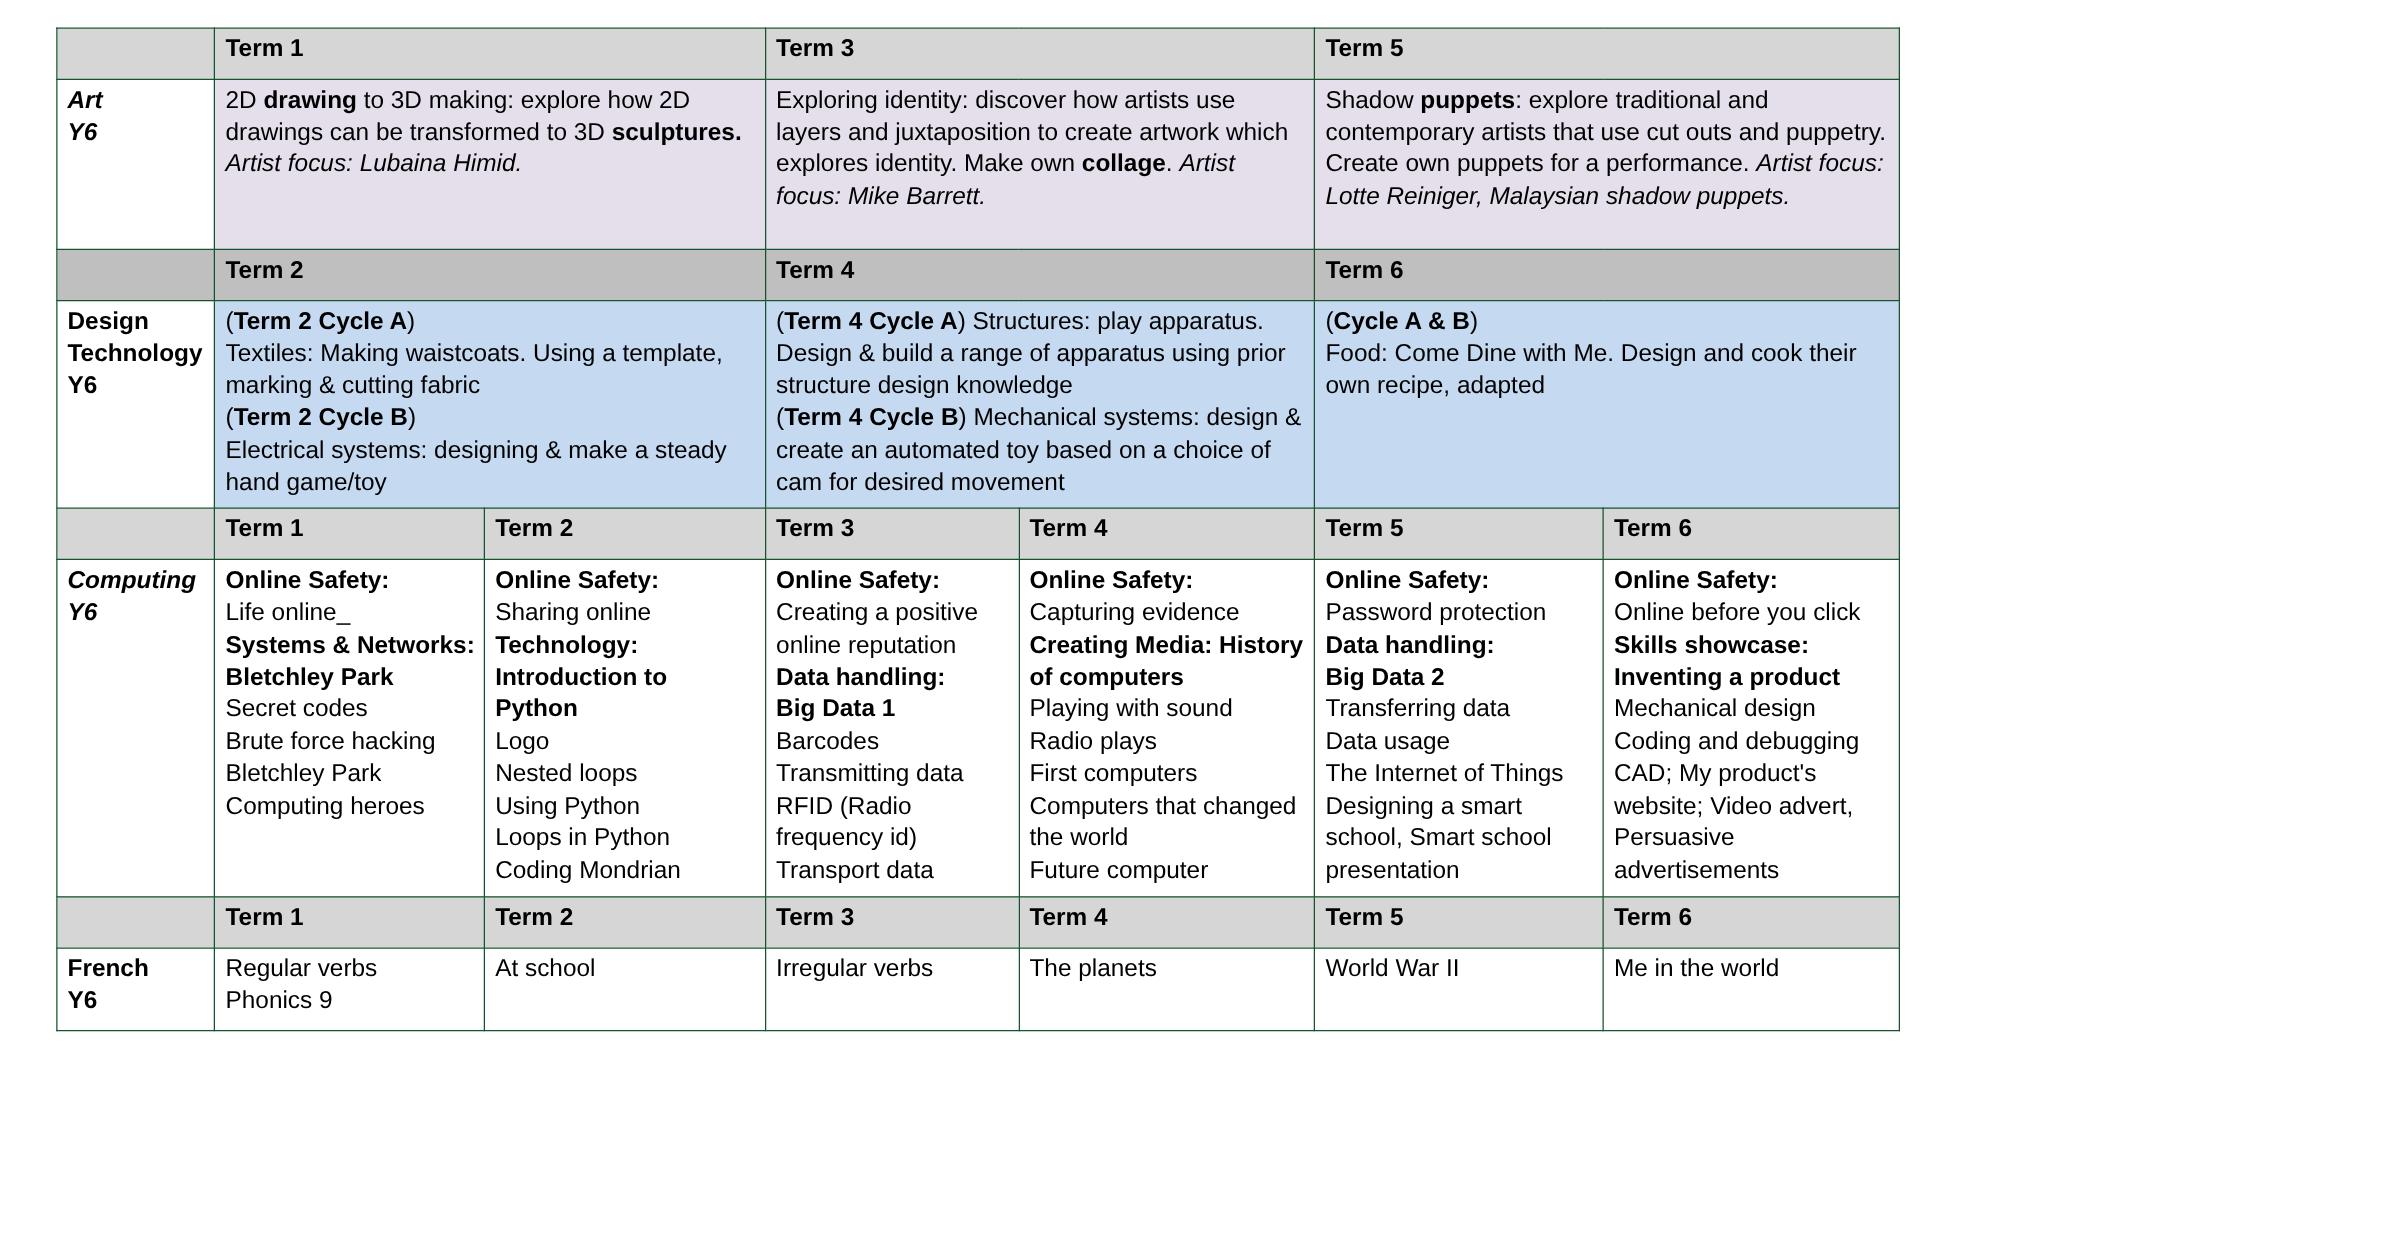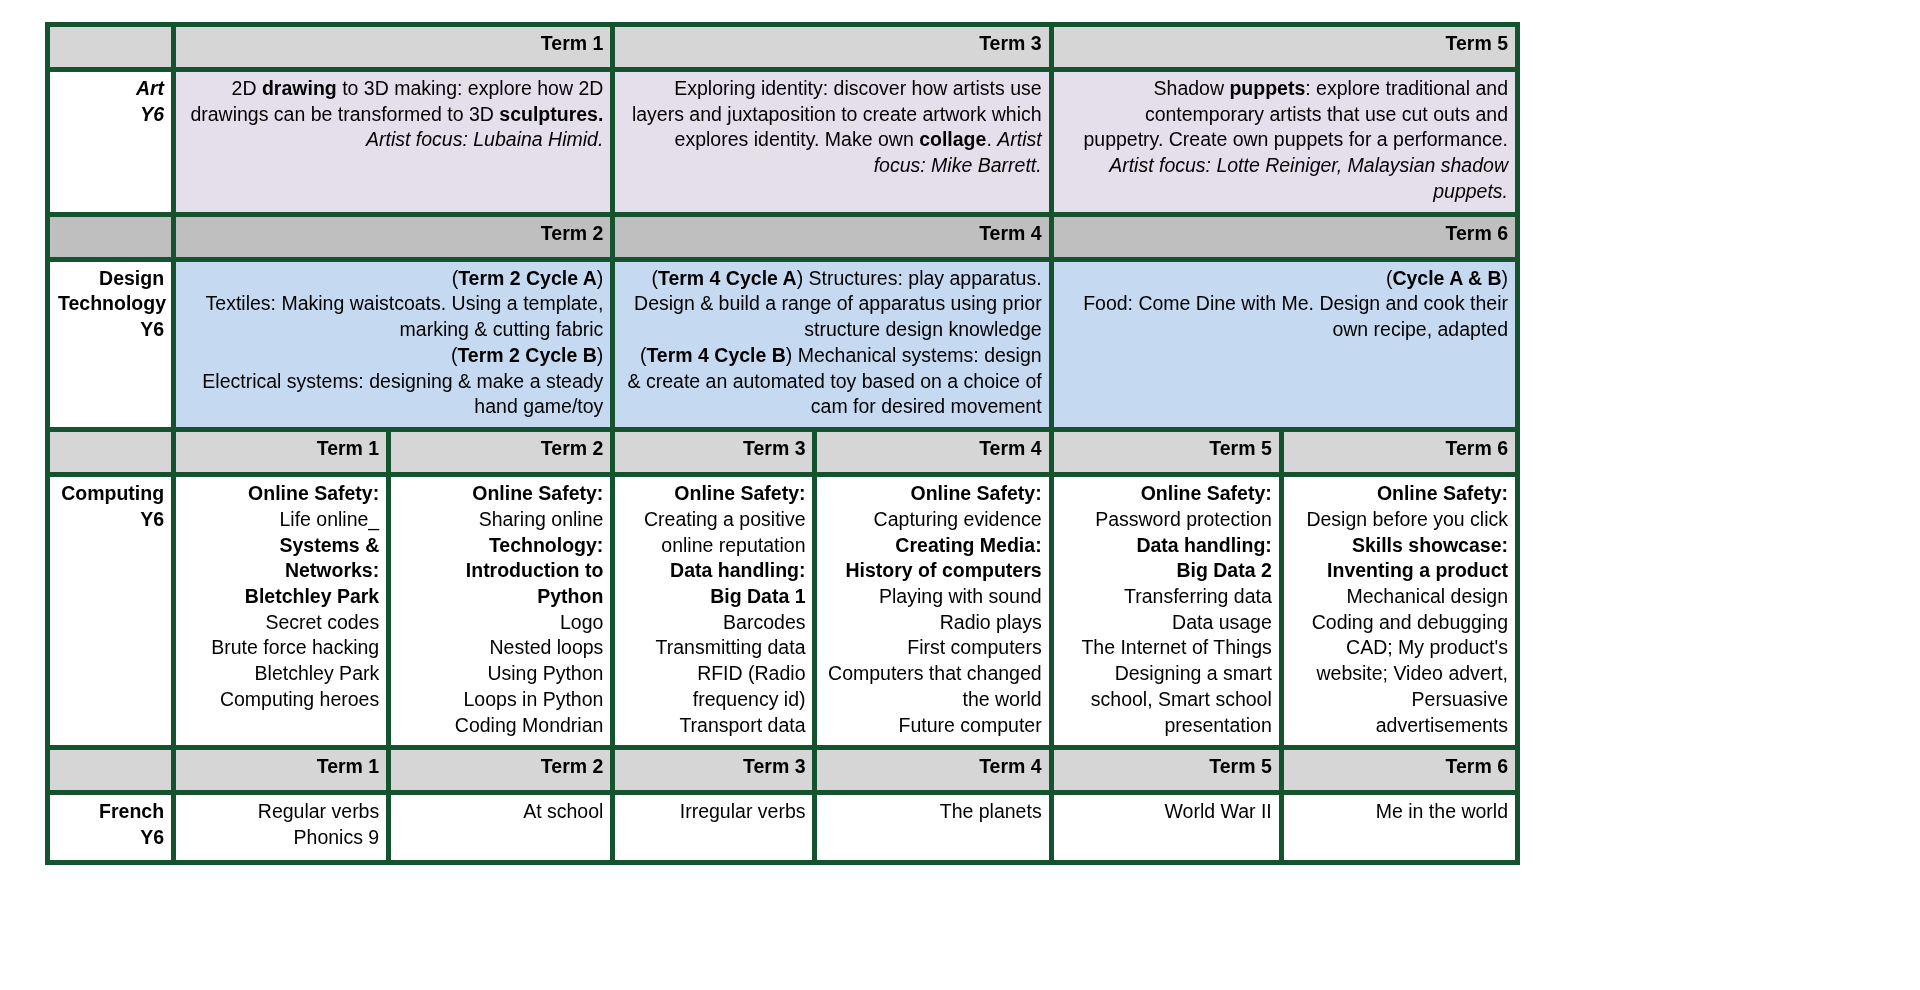"Term 1" table.curriculum td { border: 5px solid #14532d -> 1px solid #14532d; text-align: right -> none }
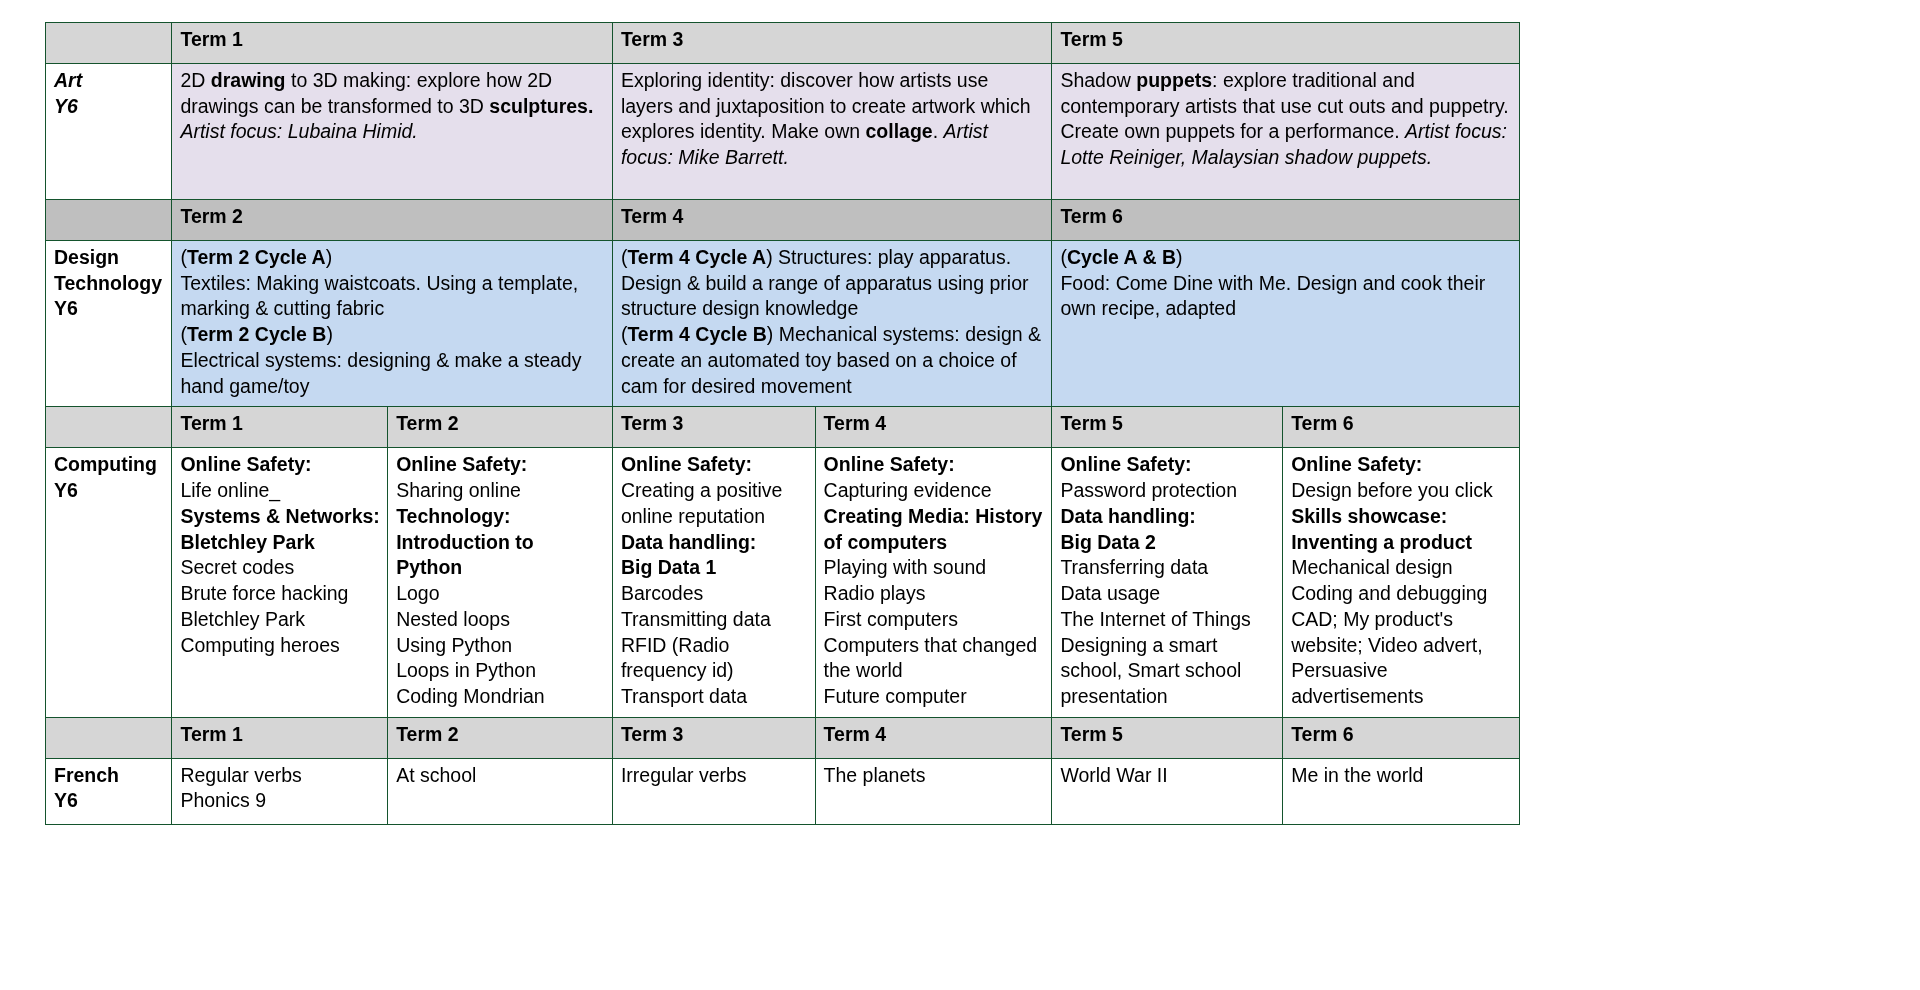"Computing" .comp-row-td { font-style: none -> italic }
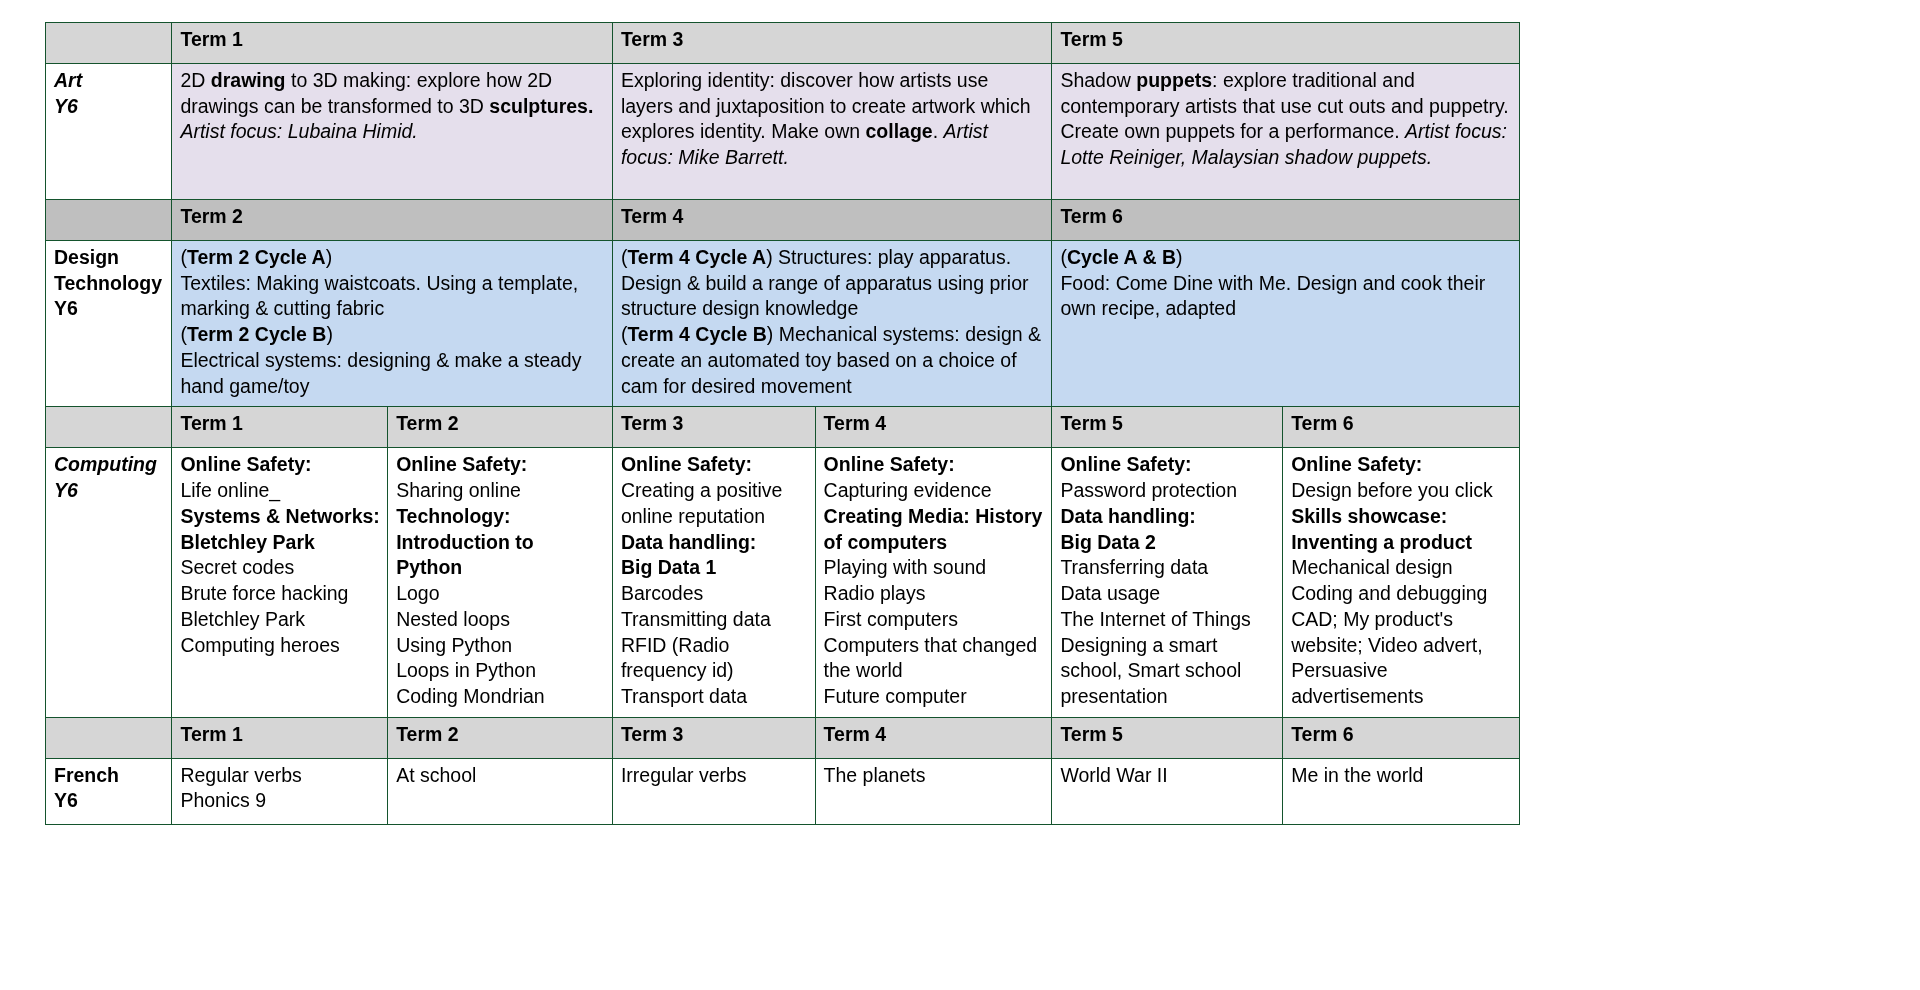"Design before you click" span { text: Design -> Online }
